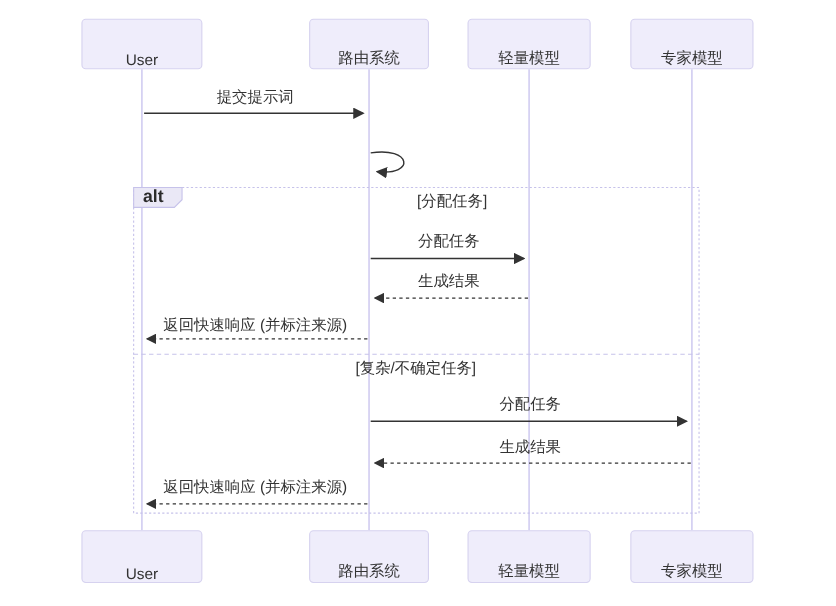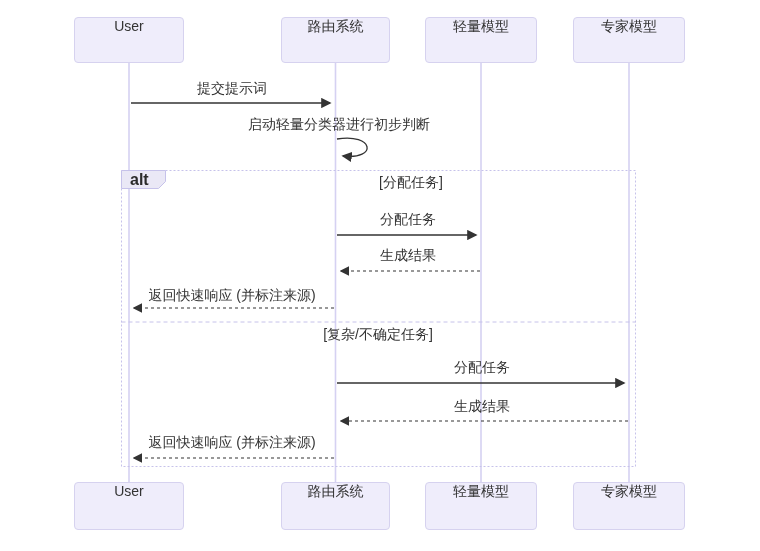"User" .actor { align-items: flex-start -> flex-end }
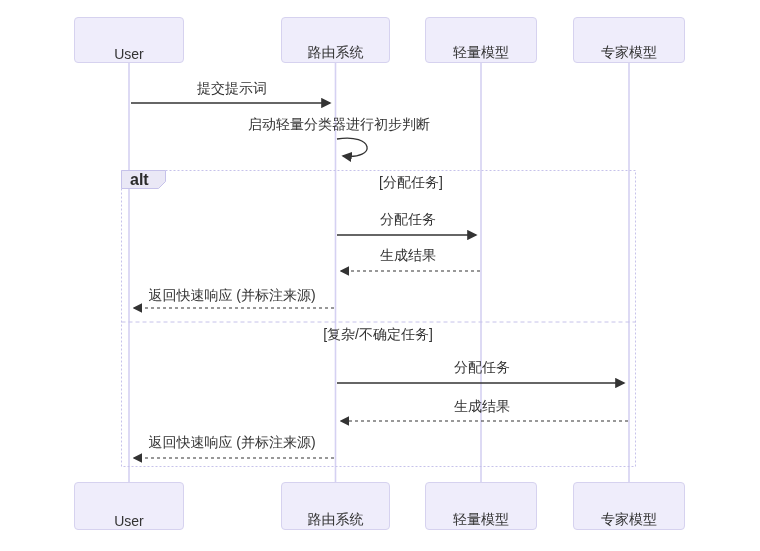"启动轻量分类器进行初步判断" div.msg { html: <div>启动轻量分类器进行初步判断</div> -> none }
